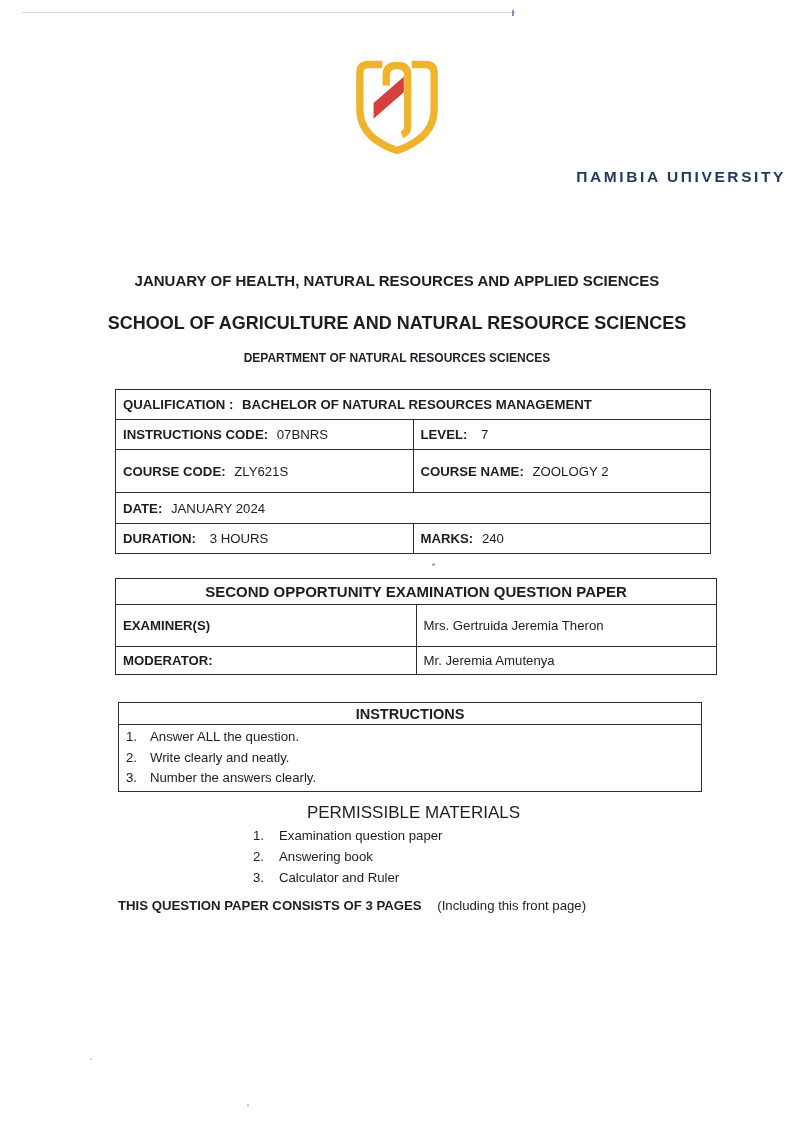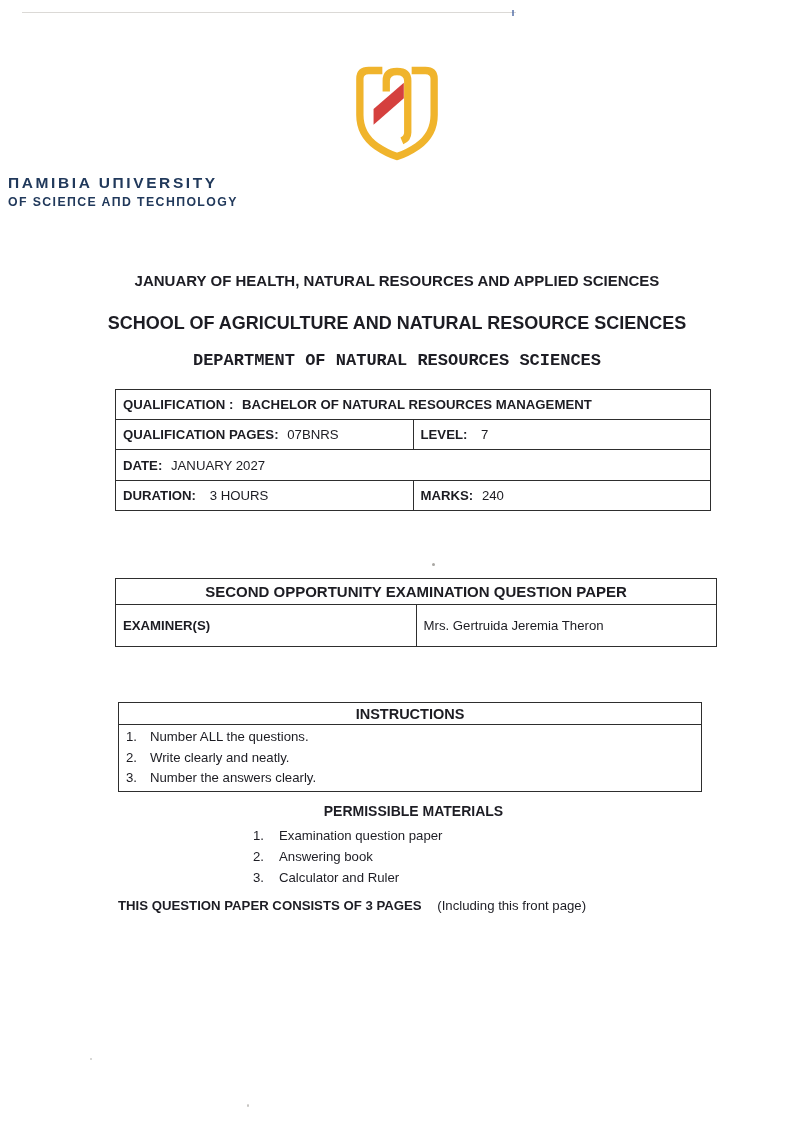"ПAMIBIA UПIVERSITY" .logo-wrap { text-align: left -> right; top: 66px -> 60px }
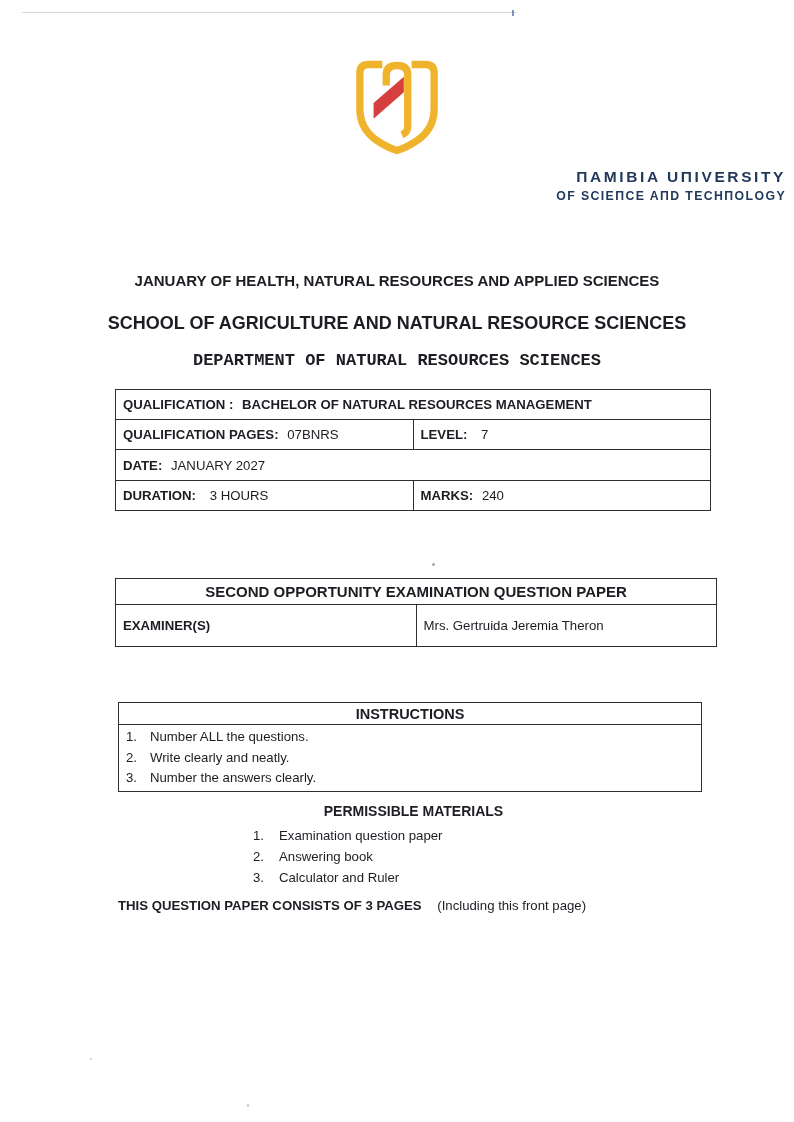"OF SCIEПCE AПD TECHПOLOGY" div.wm2 { html: <div>OF SCIEПCE AПD TECHПOLOGY</div> -> none }
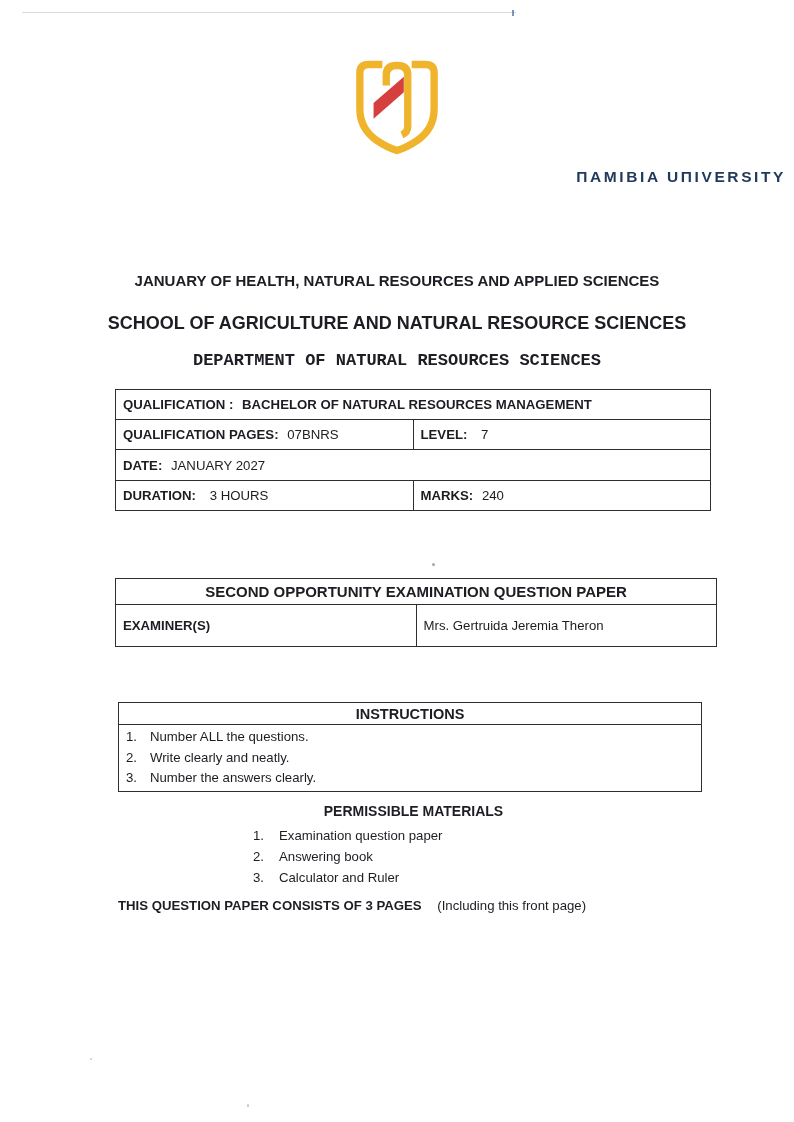"DEPARTMENT OF NATURAL RESOURCES SCIENCES" .hd.dept { font-family: Liberation Mono, monospace -> none; font-size: 17px -> 12px }
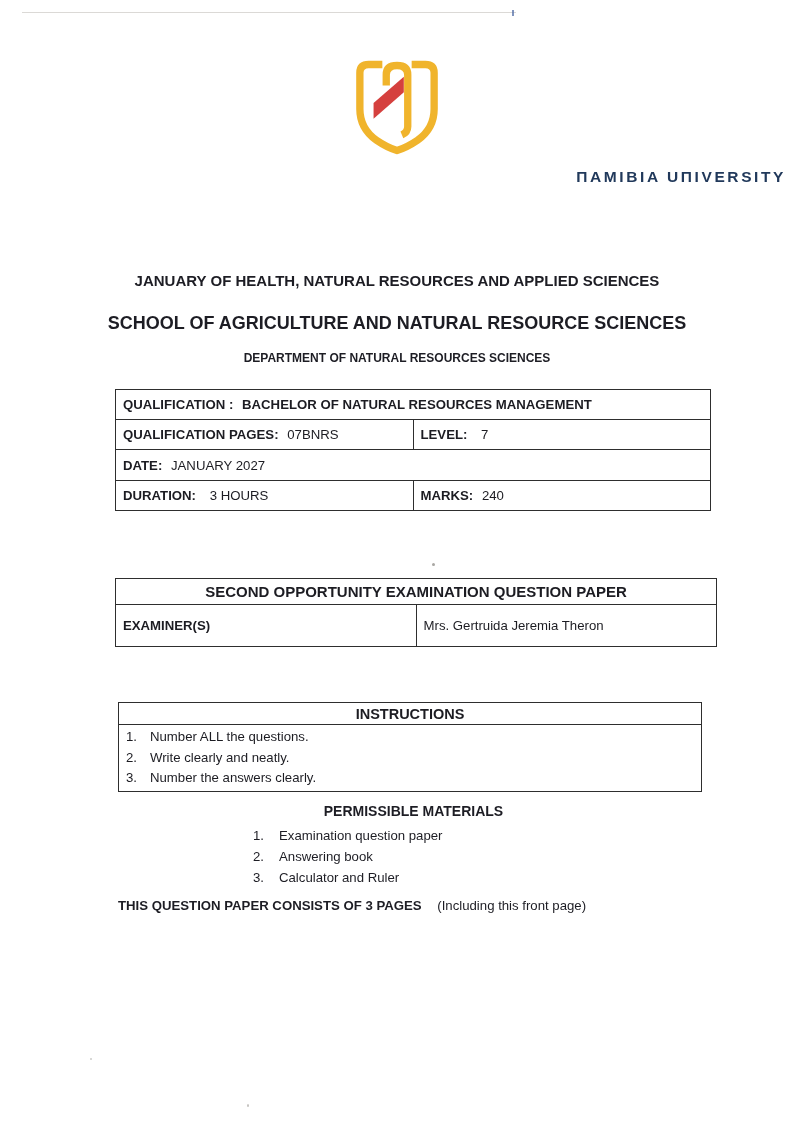"QUALIFICATION PAGES:" span.b { text: QUALIFICATION PAGES -> INSTRUCTIONS CODE }
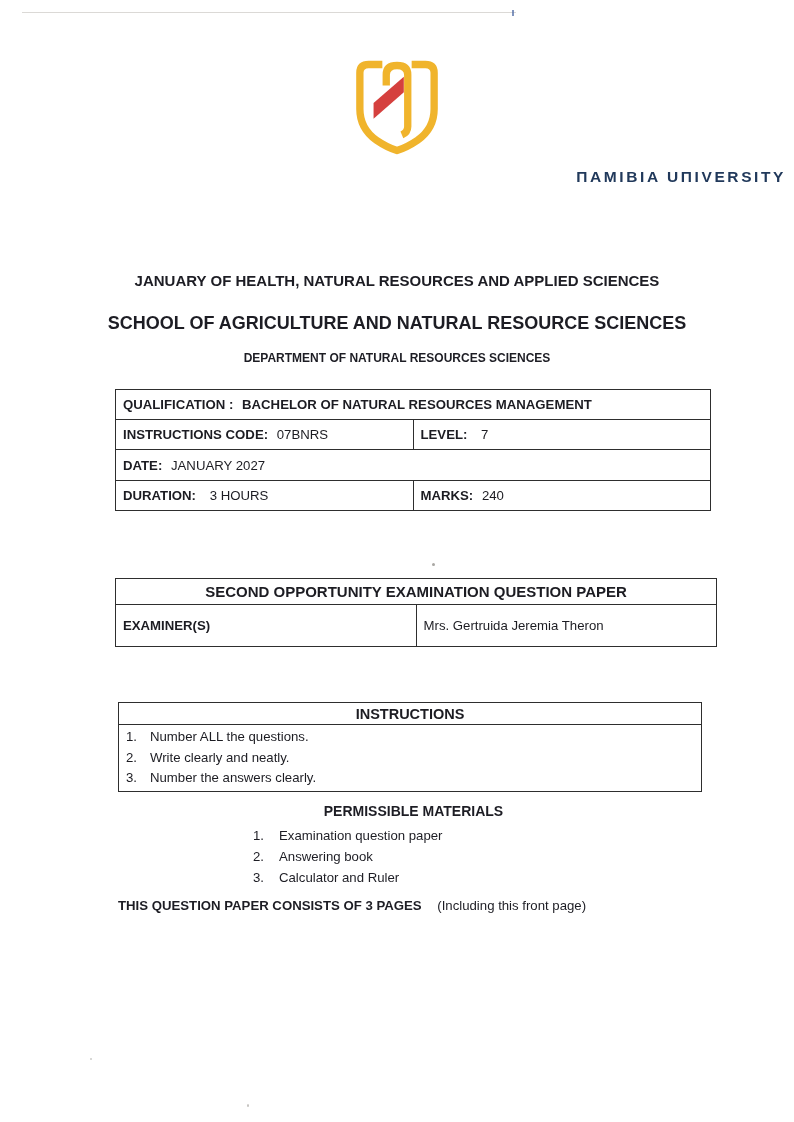"COURSE CODE: ZLY621S" tr.h43 { html: none -> <tr> <td> <span>COURSE CODE:</span> <span>ZLY621S</span> </td> <td> <span>COURSE NAME:</span> <span>ZOOLOGY 2</span> </td> </tr> }
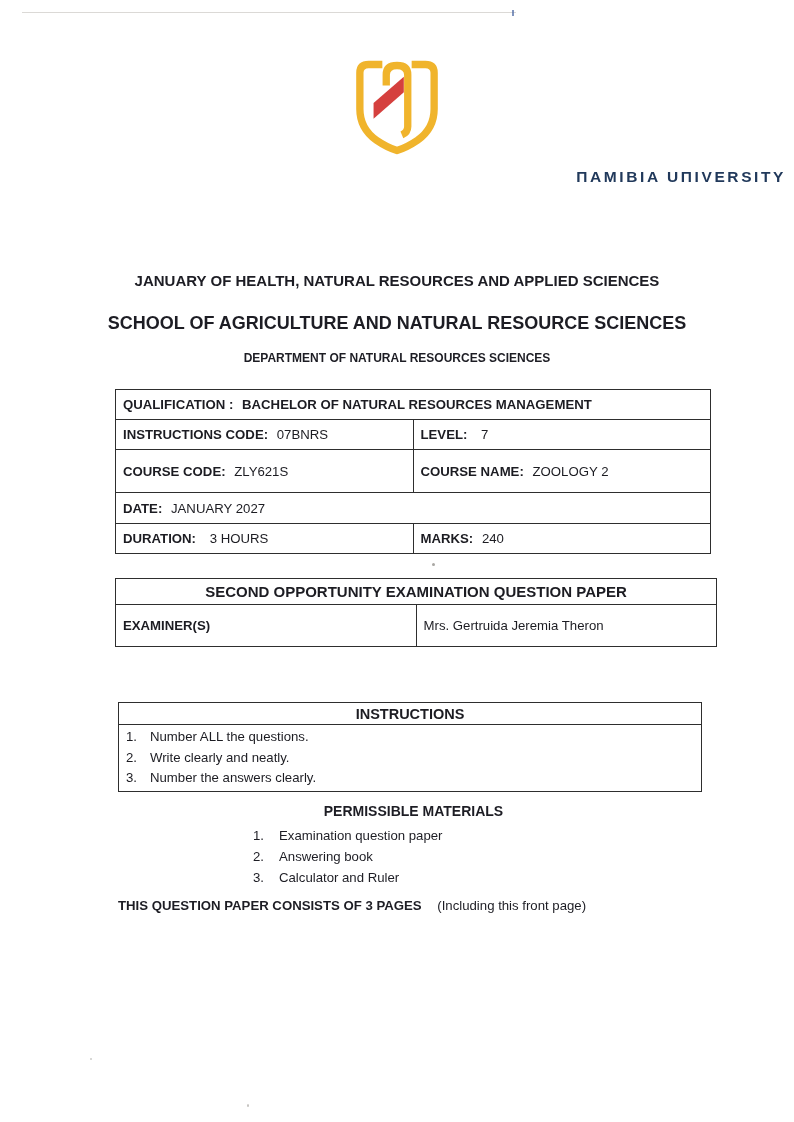"JANUARY 2027" span.v { text: 2027 -> 2024 }
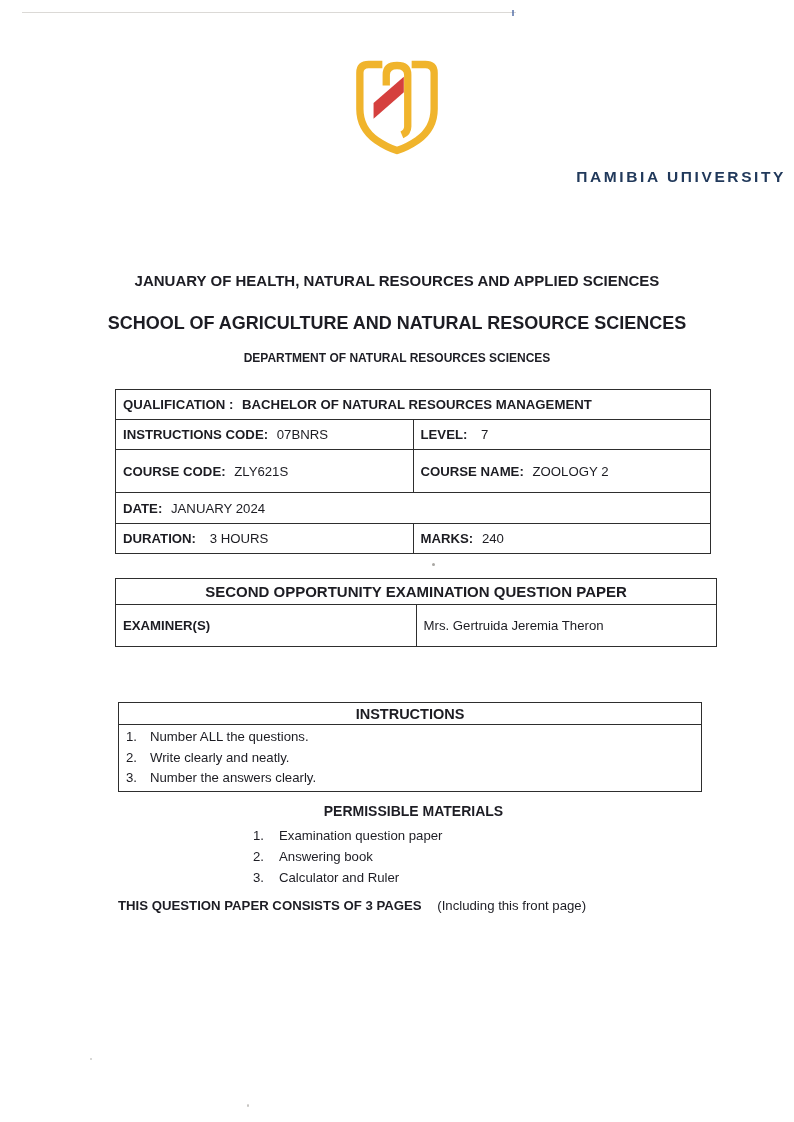"MODERATOR:" tr.h28 { html: none -> <tr> <td>MODERATOR:</td> <td>Mr. Jeremia Amutenya</td> </tr> }
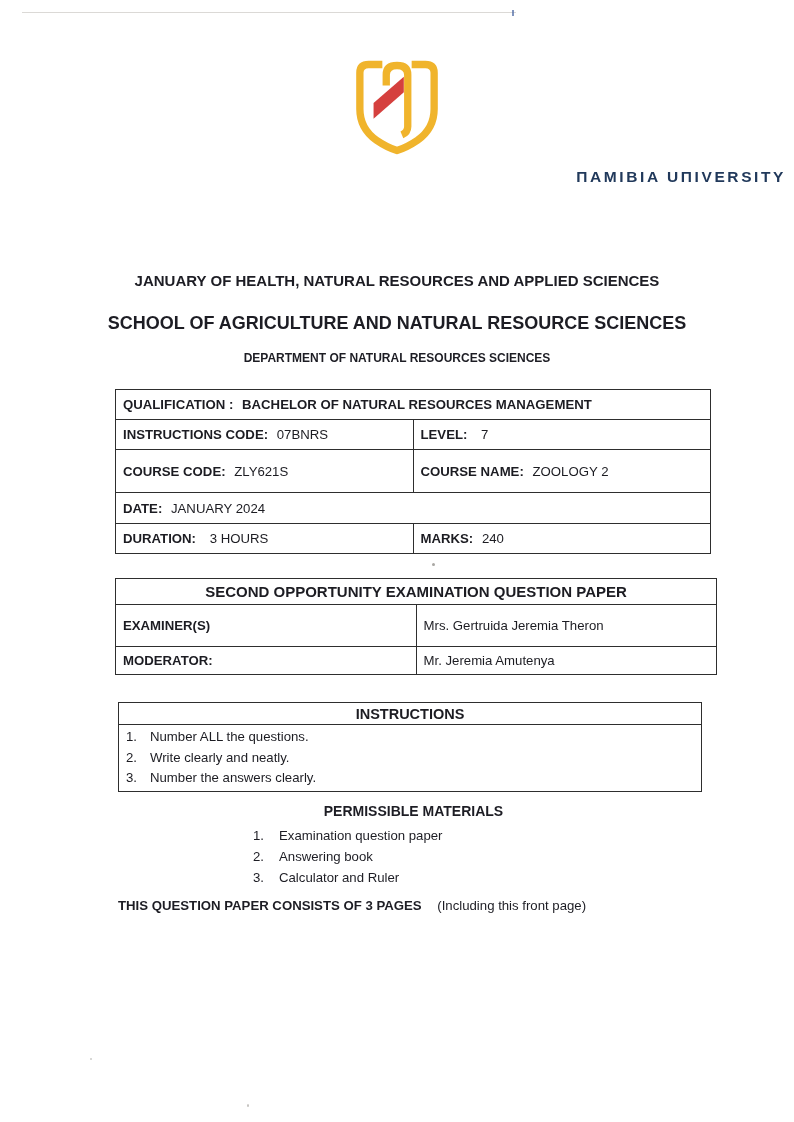"Number ALL the questions." span { text: Number ALL the questions -> Answer ALL the question }
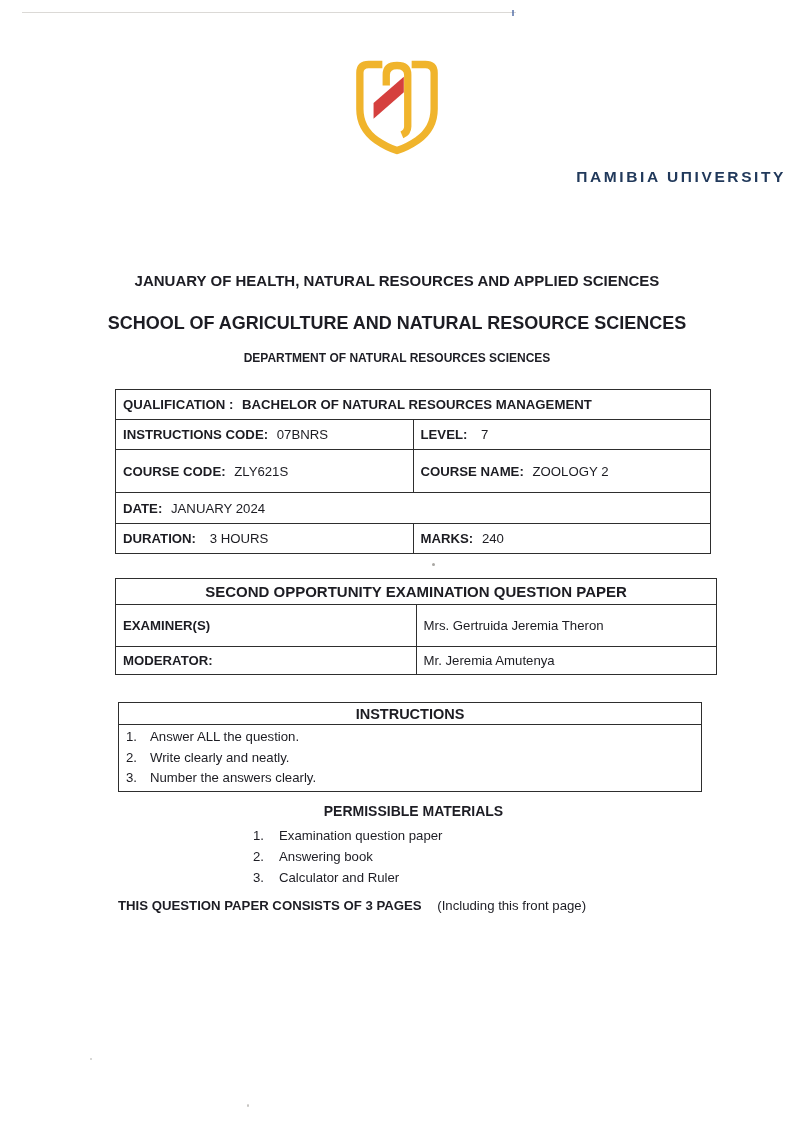"PERMISSIBLE MATERIALS" .perm-title { font-size: 14px -> 17px; font-weight: bold -> normal }
